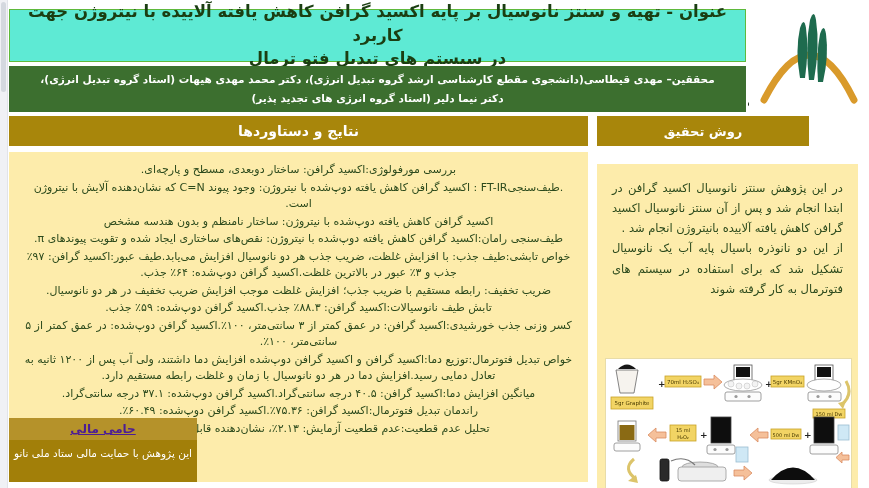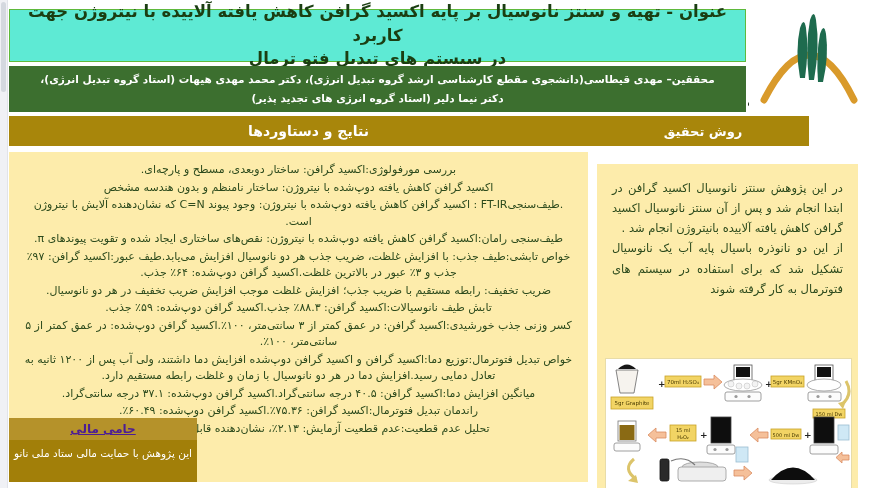"نتایج و دستاوردها" .hdr-results { padding-left: 10px -> none }
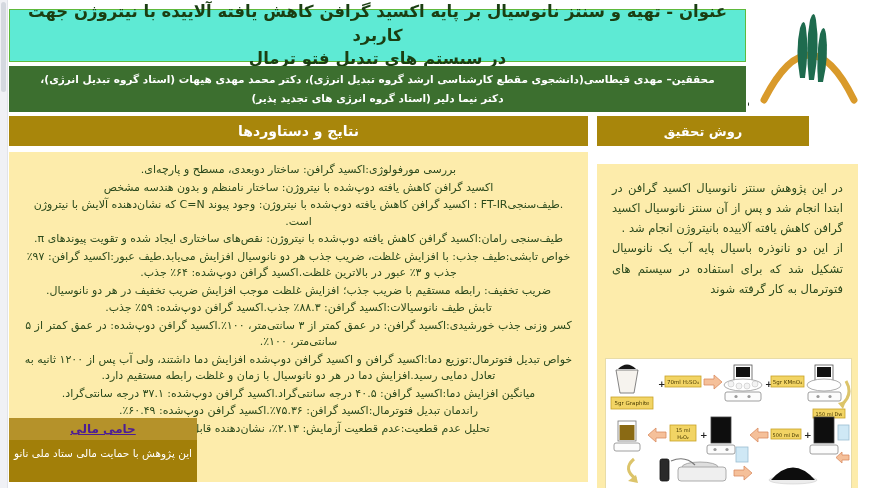"اکسید گرافن کاهش یافته دوپ‌شده" div.line { order: before ".طیف‌سنجیFT-IR : اکسید گرافن کاهش" -> after ".طیف‌سنجیFT-IR : اکسید گرافن کاهش" }
